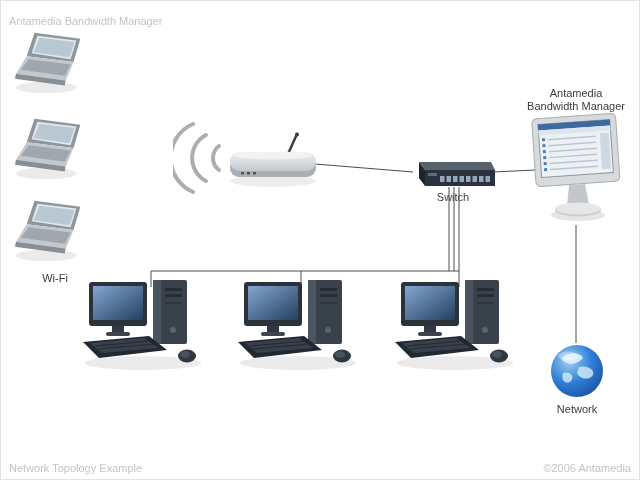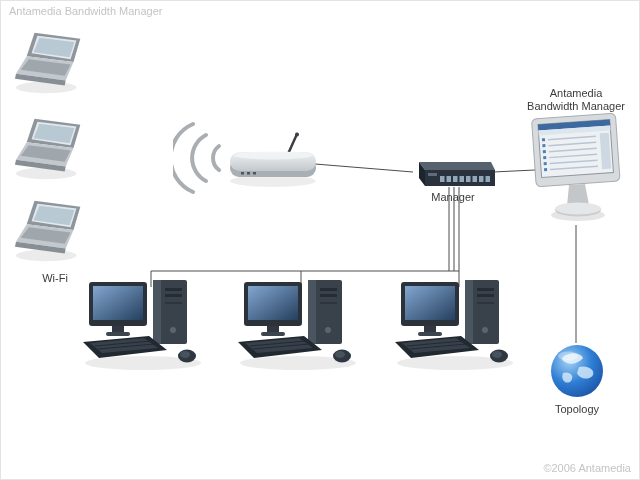"Antamedia Bandwidth Manager" div.abs { top: 4px -> 14px }
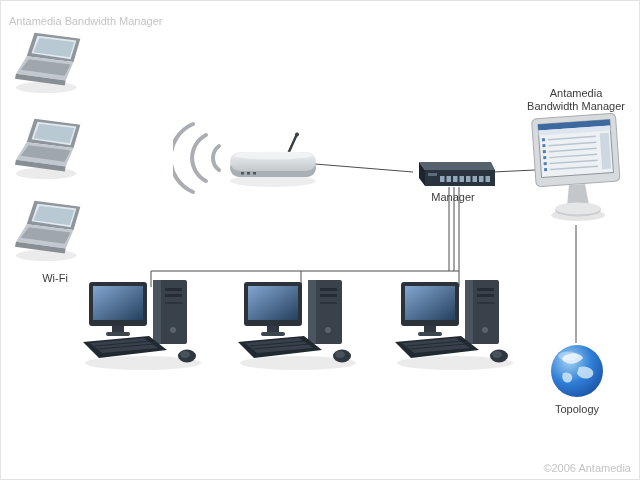"Manager" div.label { text: Manager -> Switch }
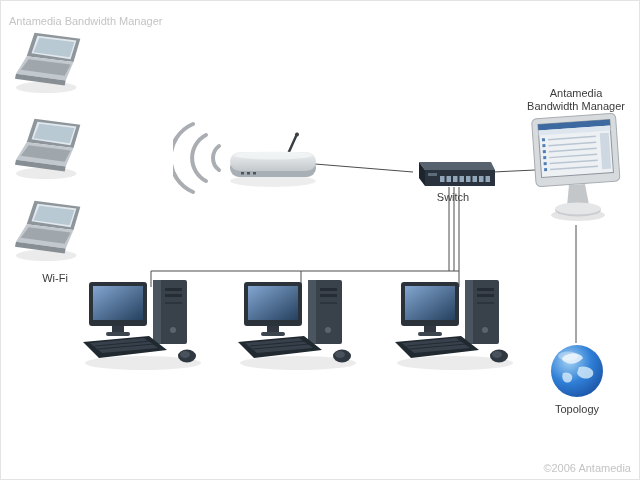"Topology" div.label { text: Topology -> Network }
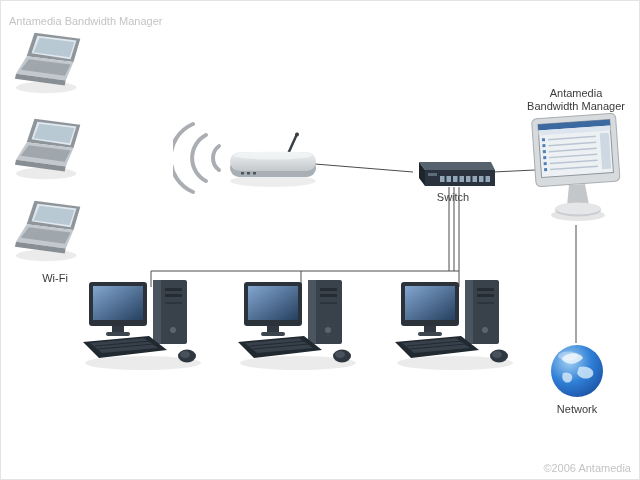"Network Topology Example" div.abs { html: none -> <div>Network Topology Example</div> }
